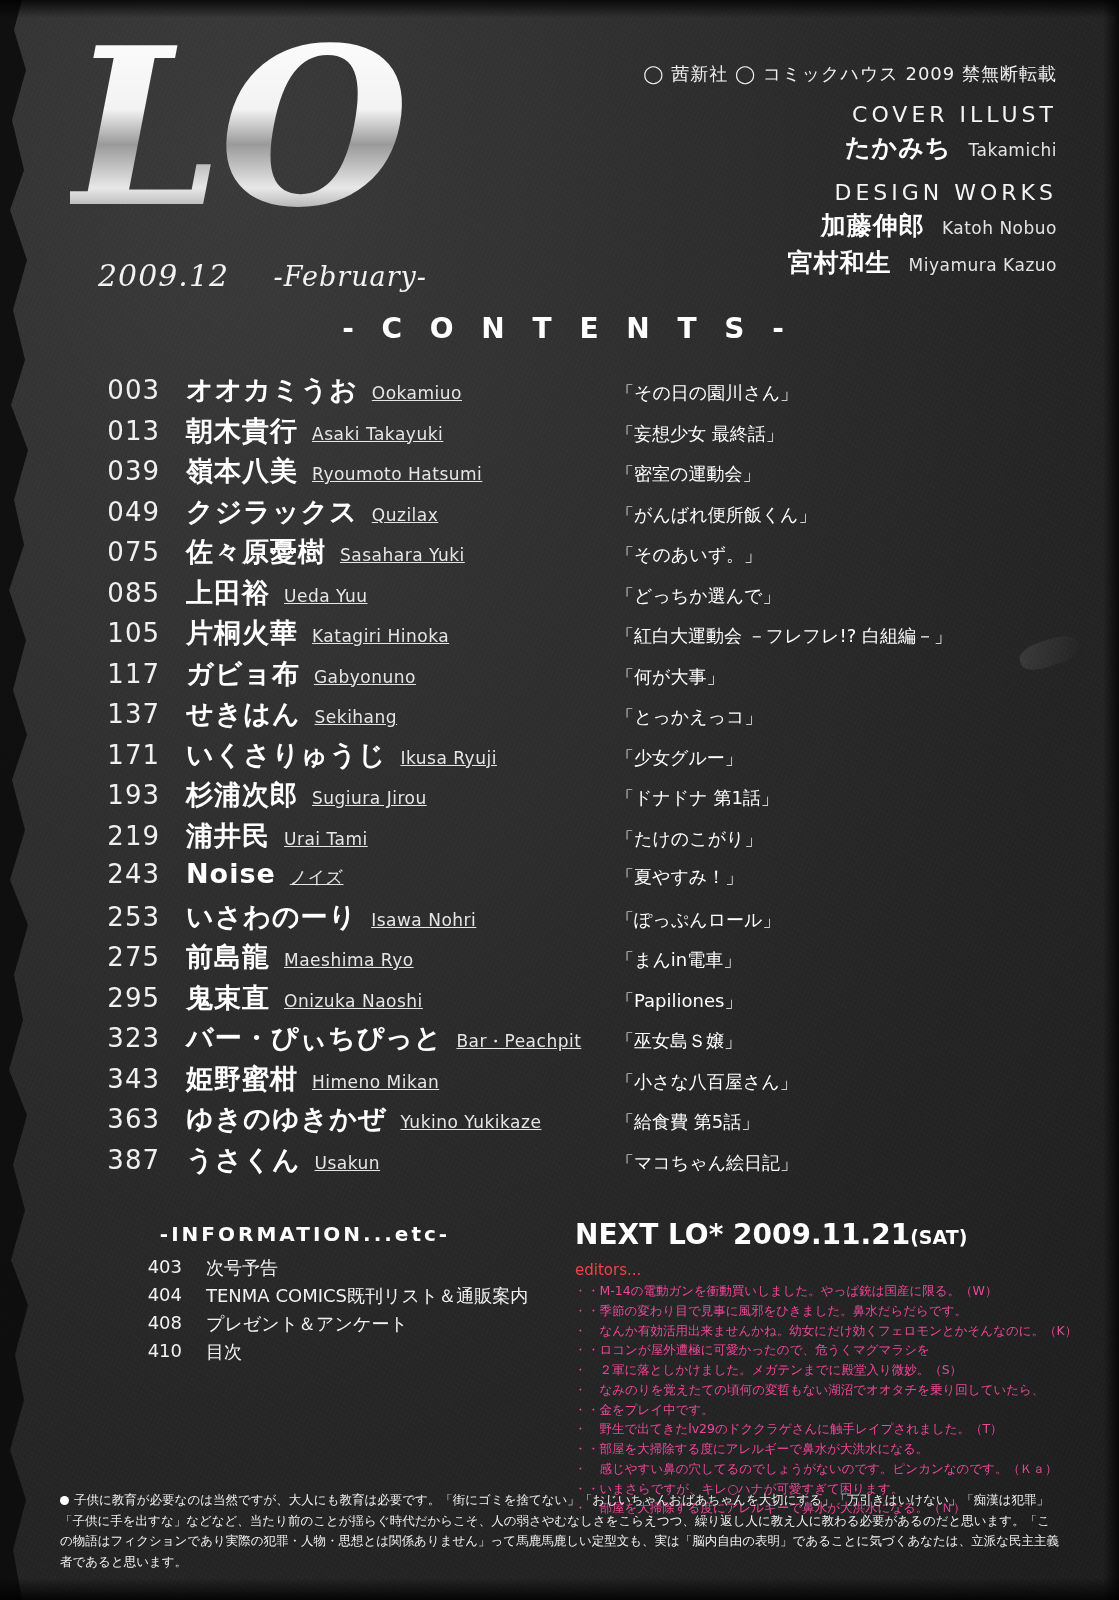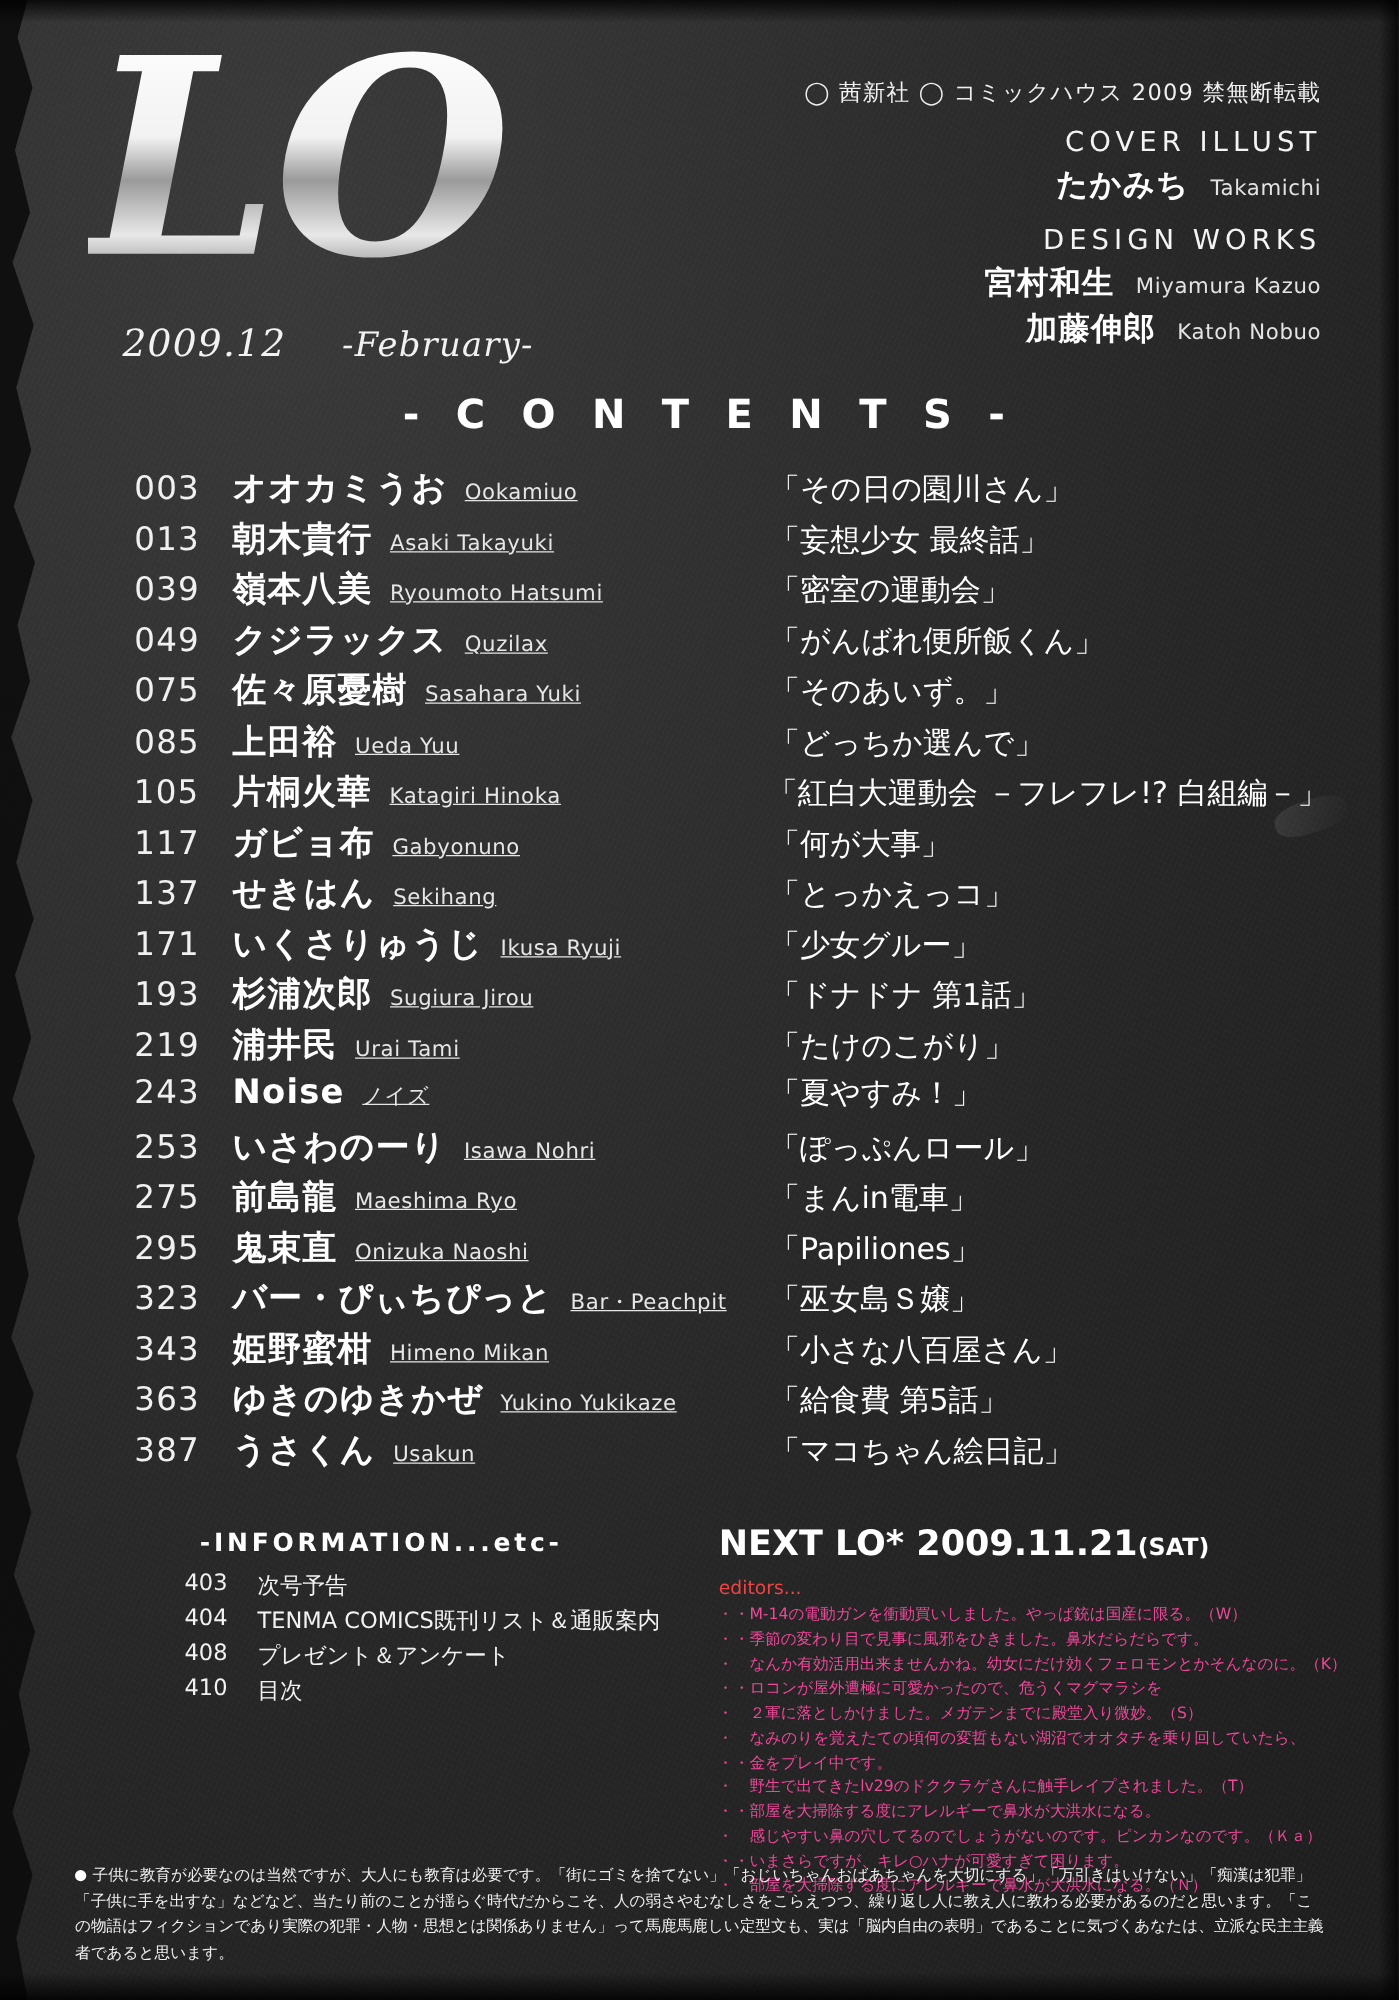"宮村和生 Miyamura Kazuo" div.credit-line { order: before "加藤伸郎 Katoh Nobuo" -> after "加藤伸郎 Katoh Nobuo" }
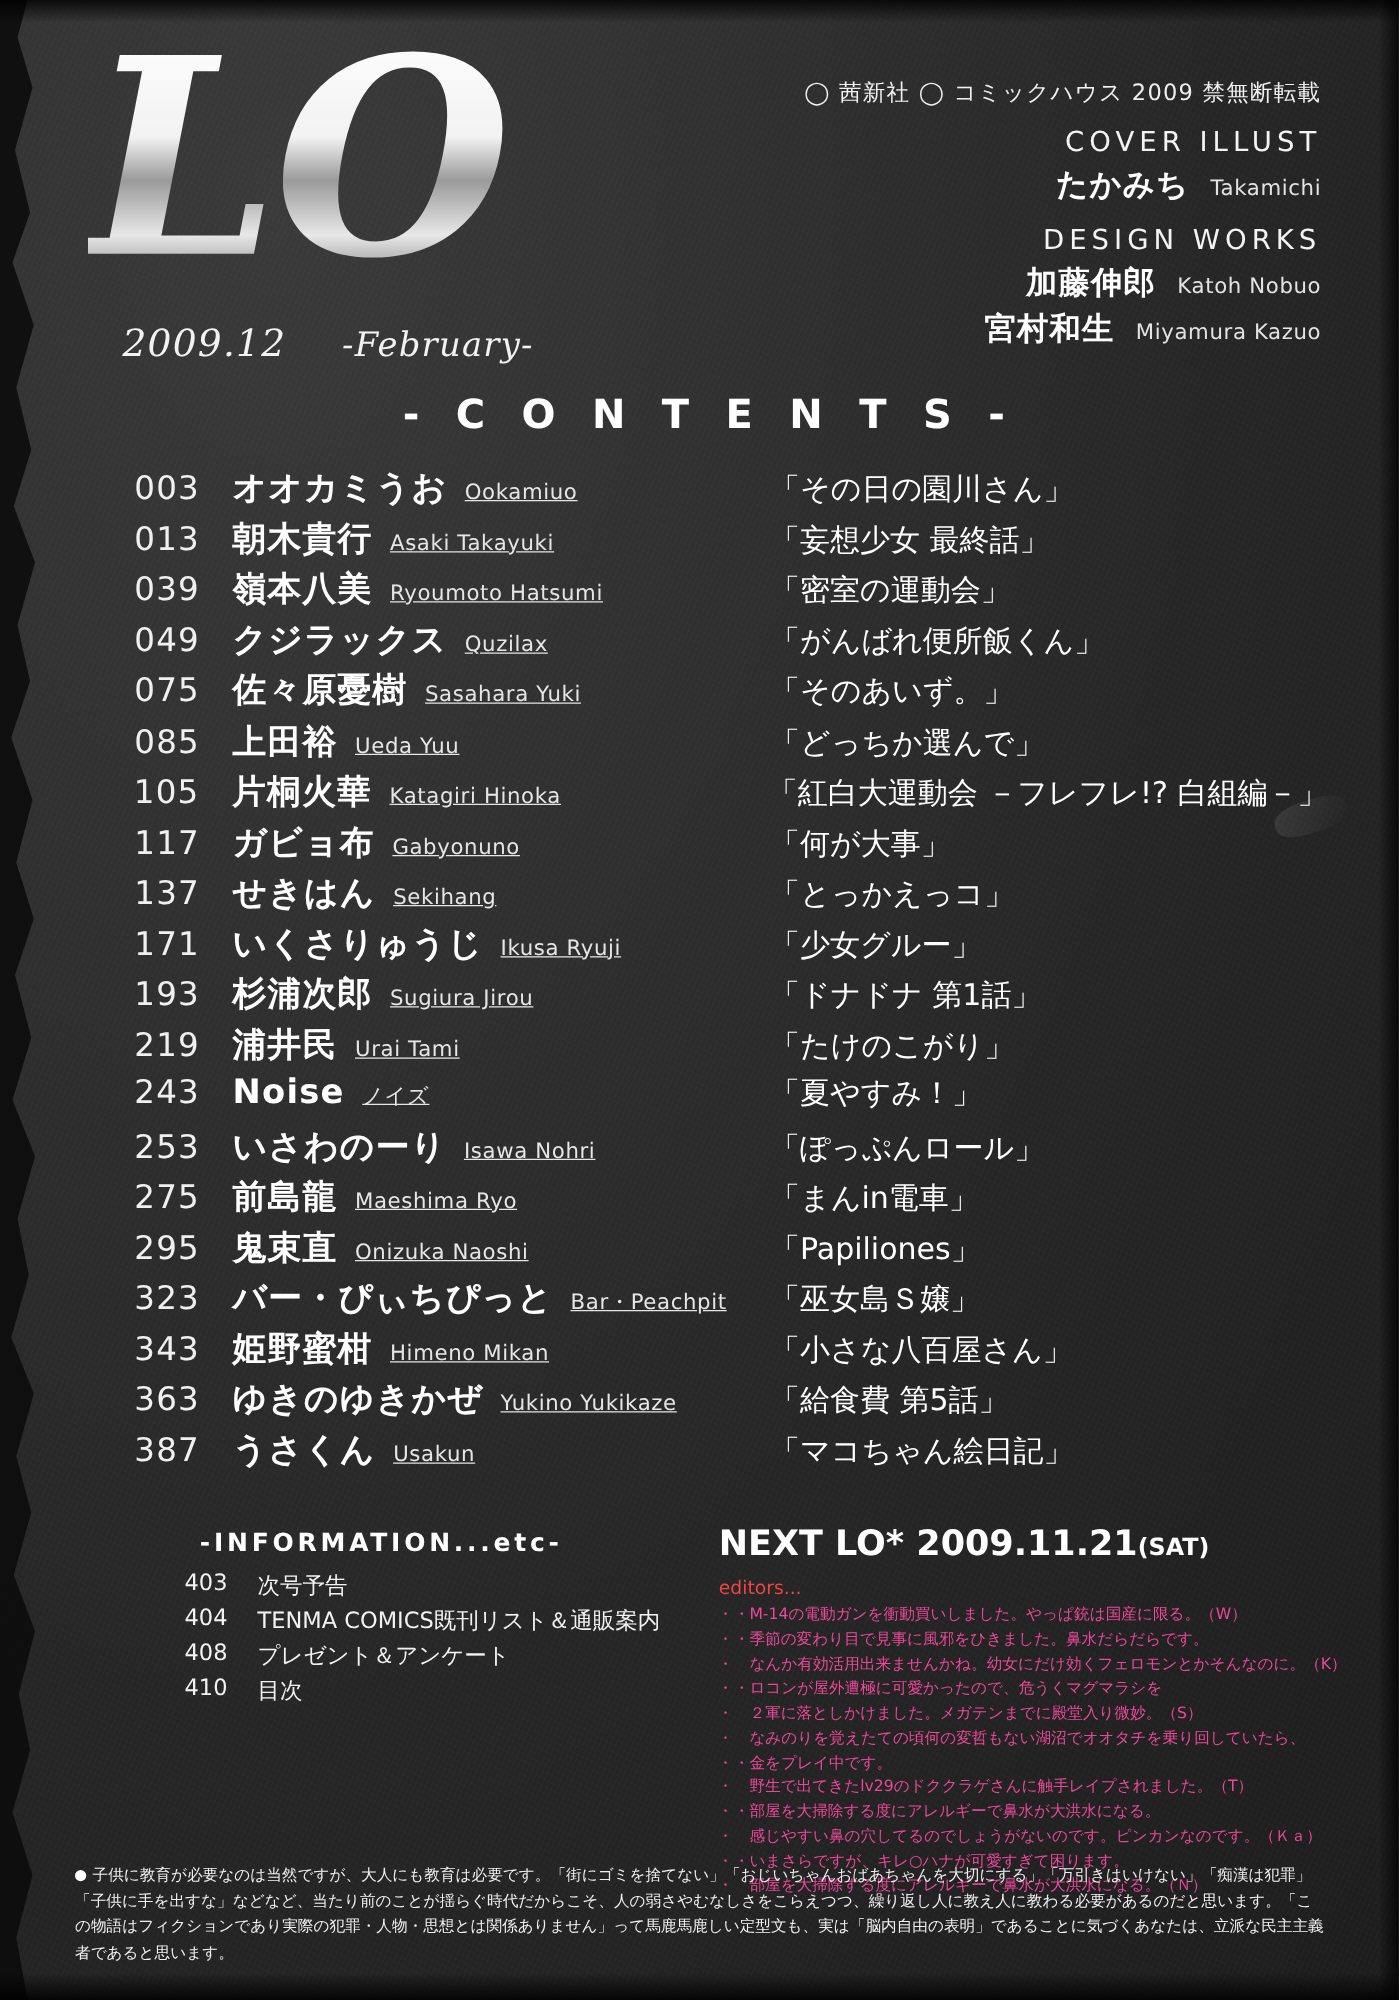"- C O N T" .contents-title { font-size: 32px -> 28px }
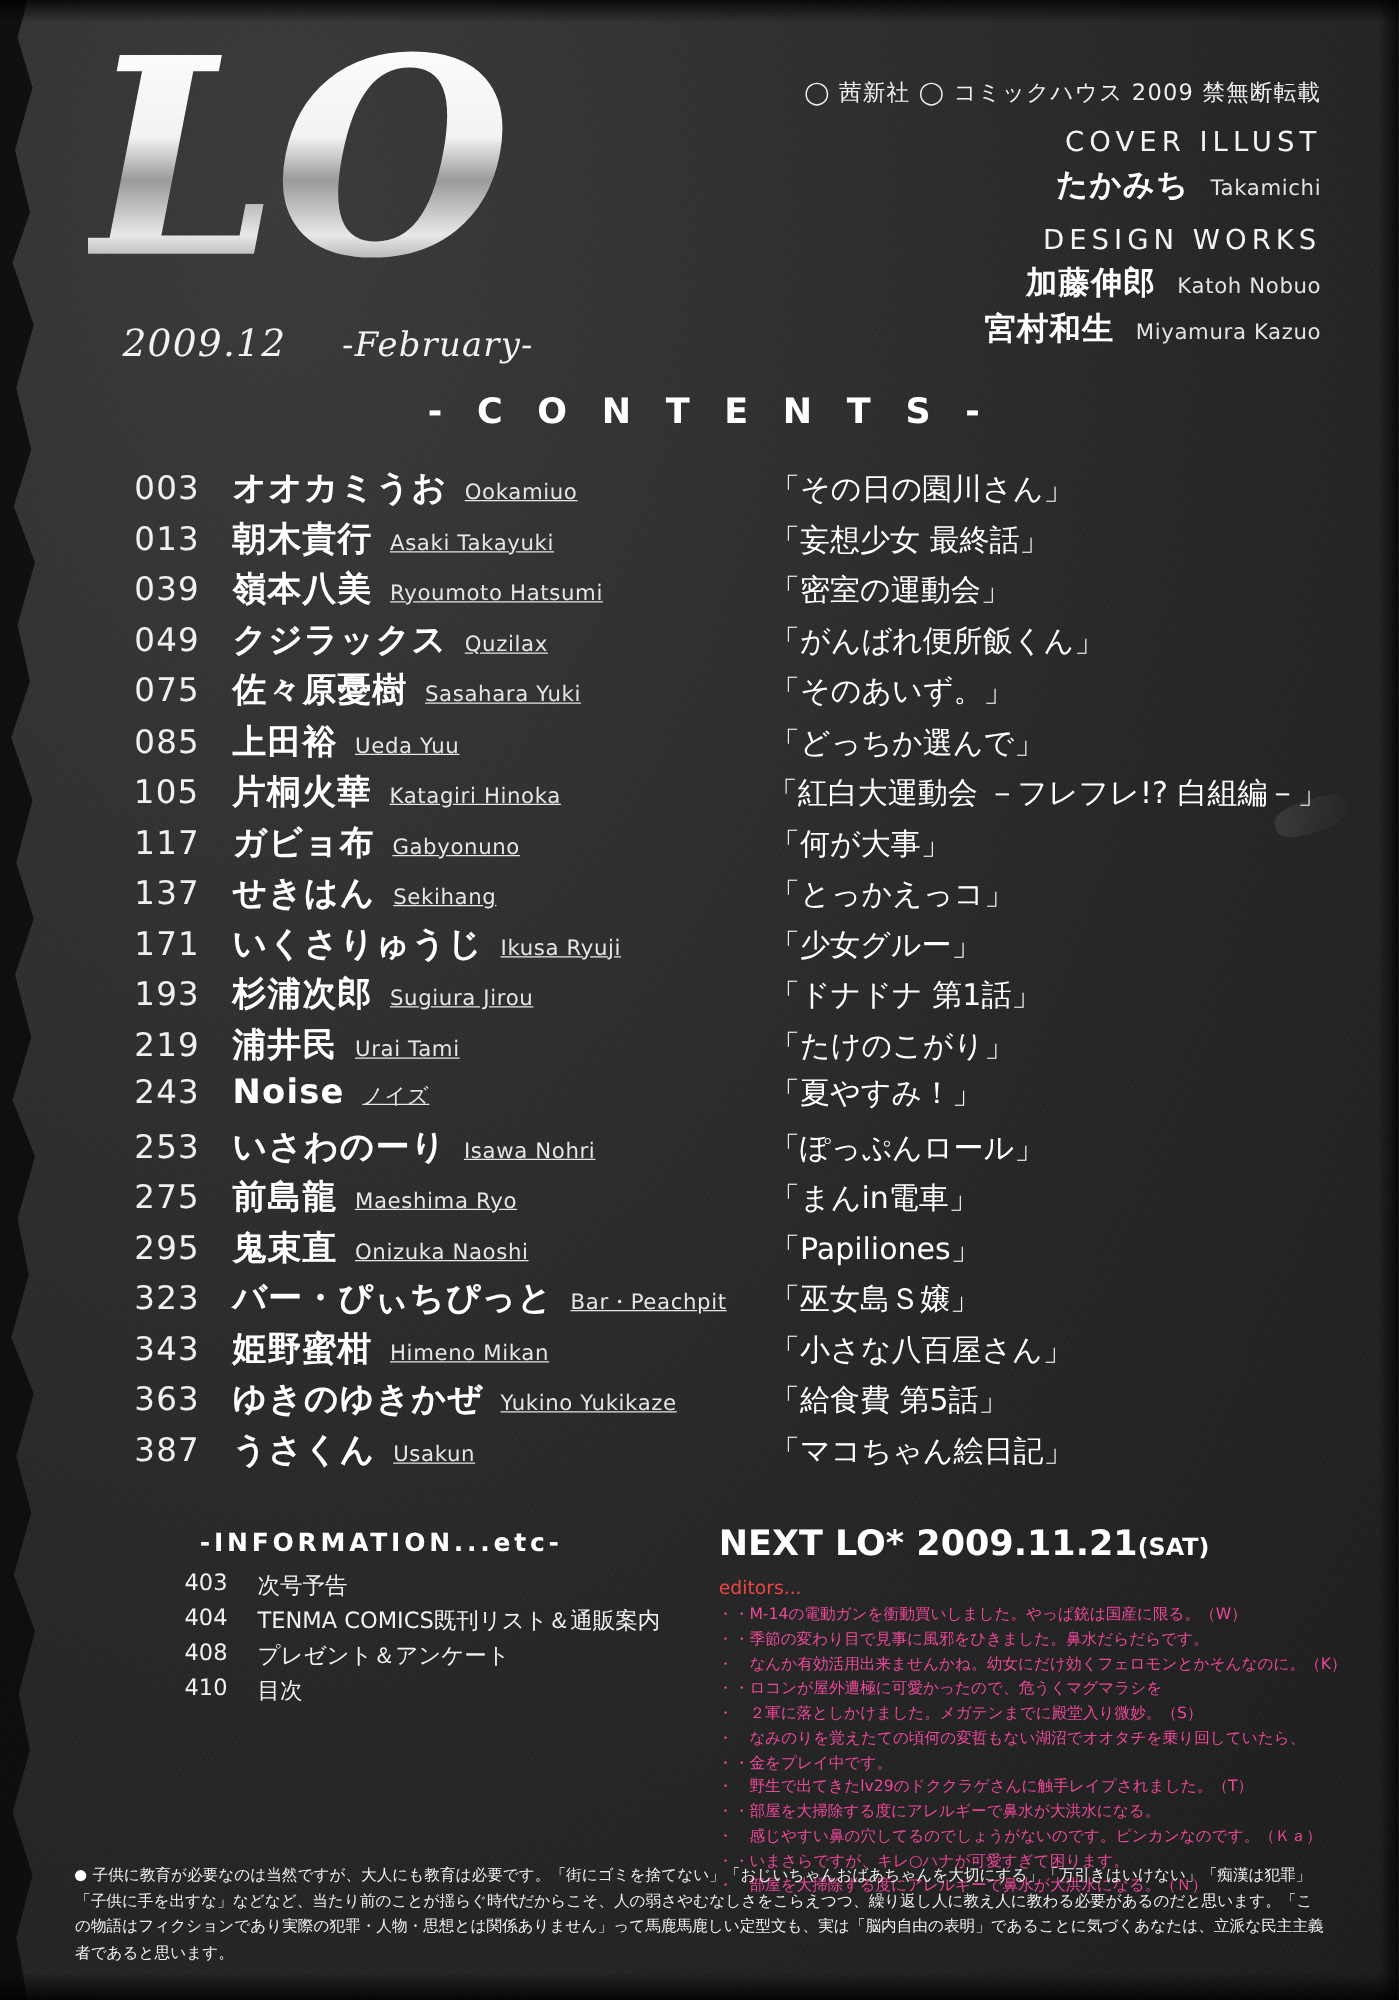"「その日の園川さん」" .toc-title { font-size: 24px -> 18px }
